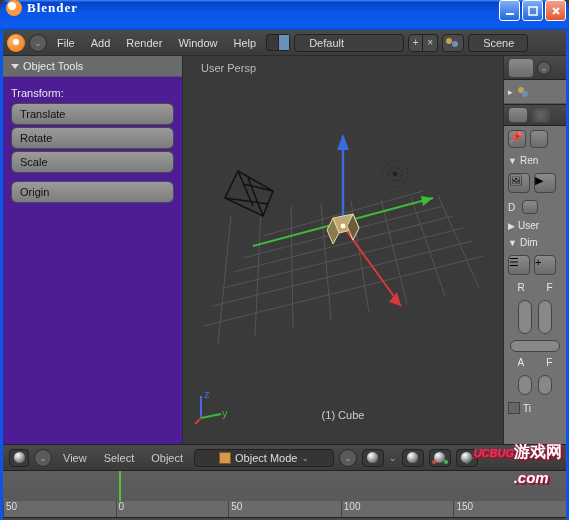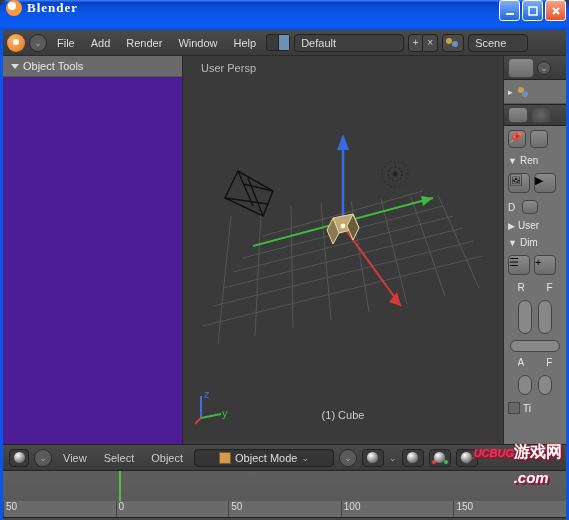"Default" .scene-field { padding: 0 6px -> 0 14px }
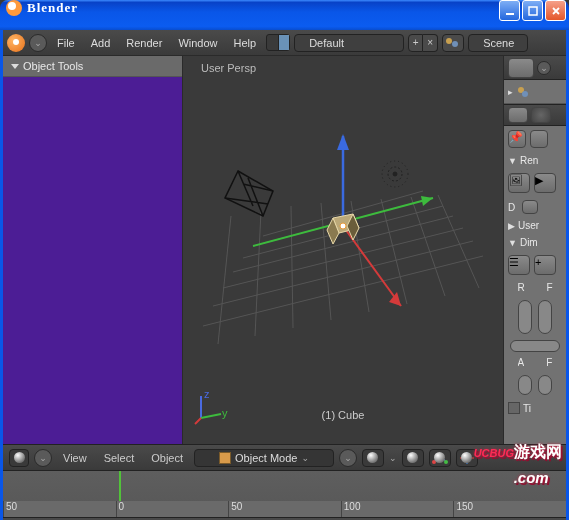"Transform:" div.panel-body { html: none -> <div> <div>Transform:</div> <button>Translate</button> <button>Rotate</button> <button>Scale</button> <div></div> <button>Origin</button> </div> }
